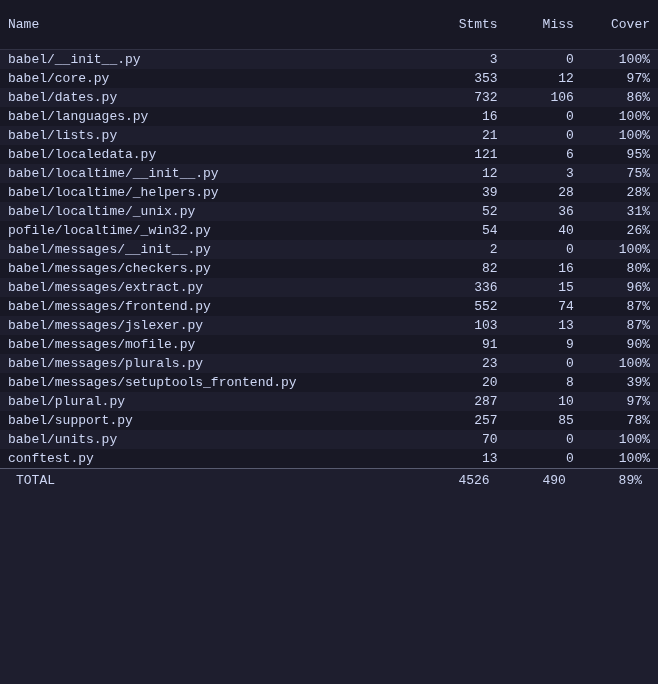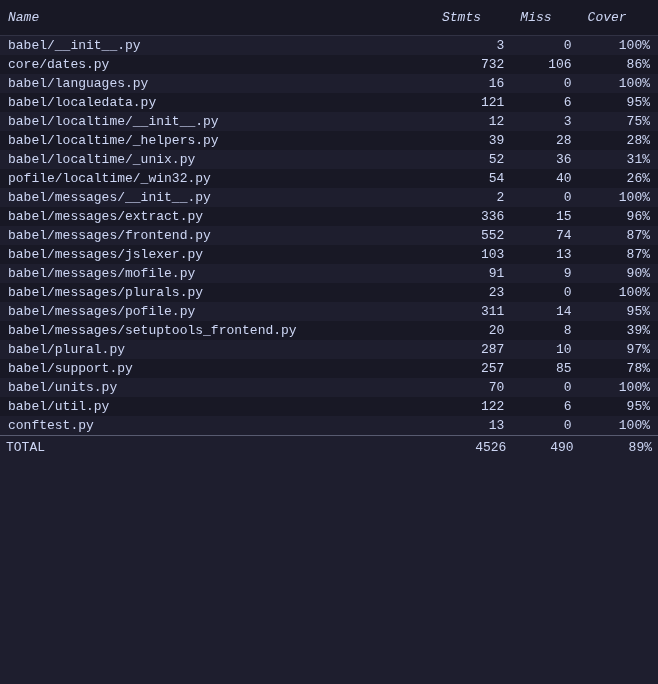"Name" .coverage-table th { font-style: italic -> none; padding: 10px 8px -> 17px 8px }
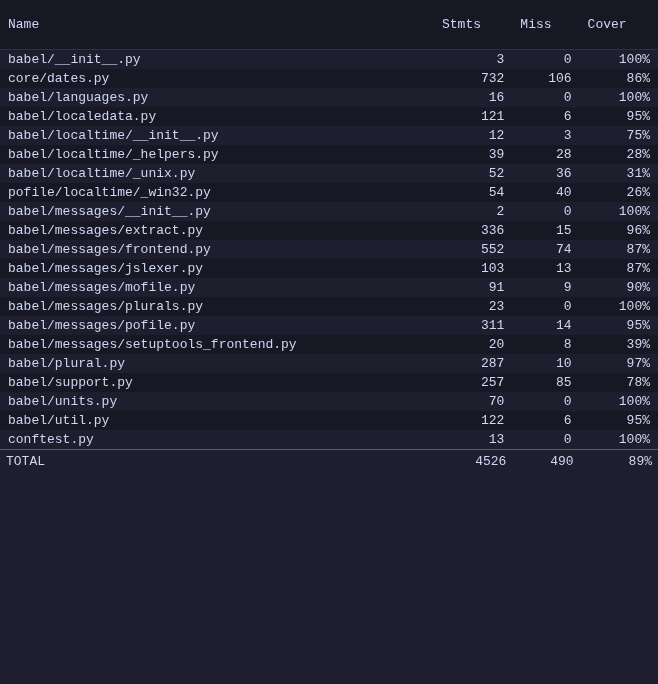"Stmts" .coverage-table th.num { text-align: left -> right }
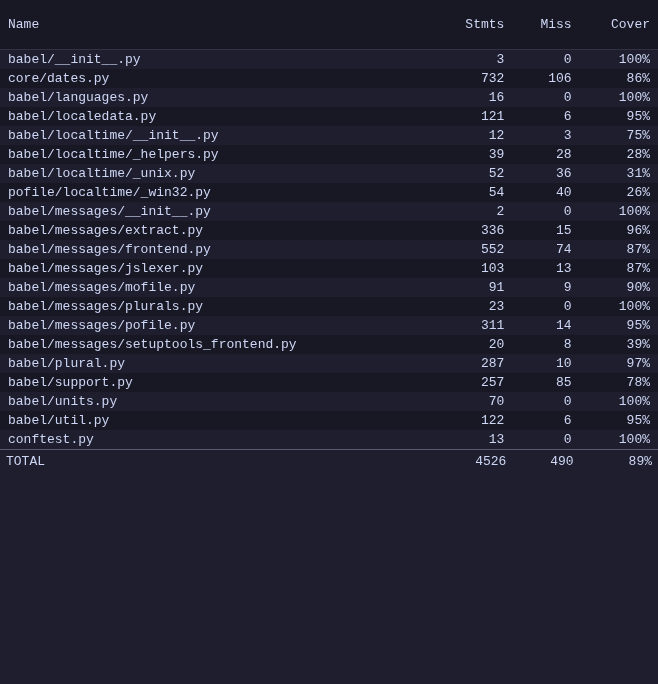"babel/core.py" tr { html: none -> <tr> <td>babel/core.py</td> <td>353</td> <td>12</td> <td>97%</td> </tr> }
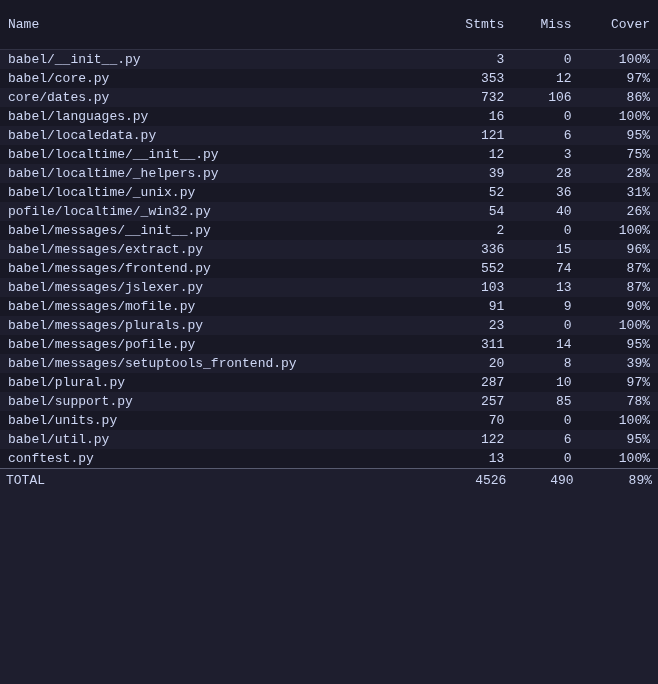"core/dates.py" td { text: core/dates.py -> babel/dates.py }
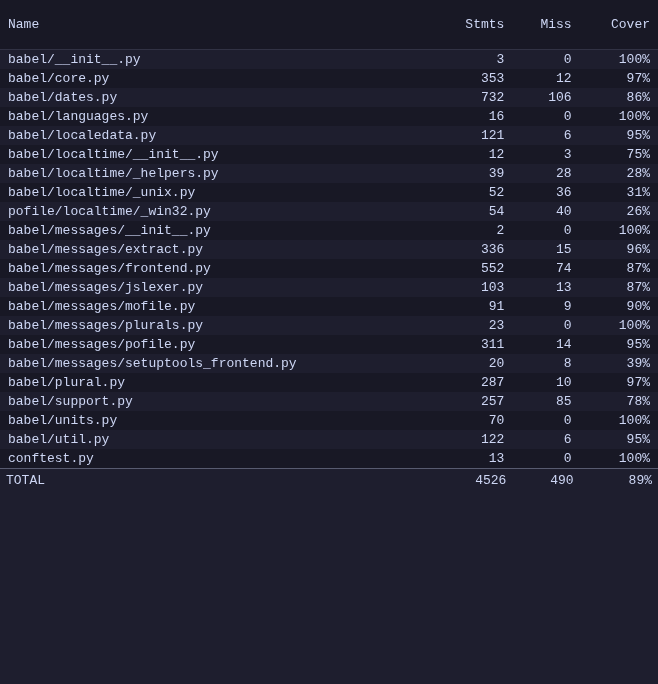"babel/lists.py" tr { html: none -> <tr> <td>babel/lists.py</td> <td>21</td> <td>0</td> <td>100%</td> </tr> }
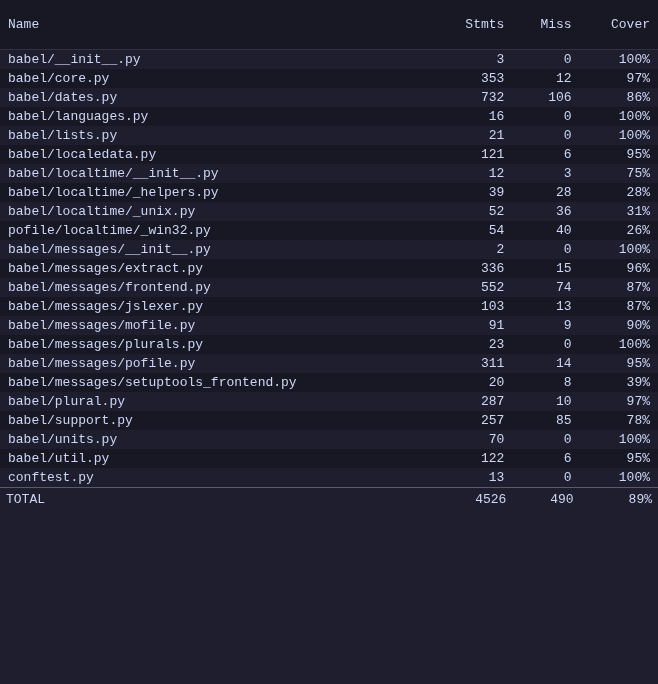"babel/messages/checkers.py" tr { html: none -> <tr> <td>babel/messages/checkers.py</td> <td>82</td> <td>16</td> <td>80%</td> </tr> }
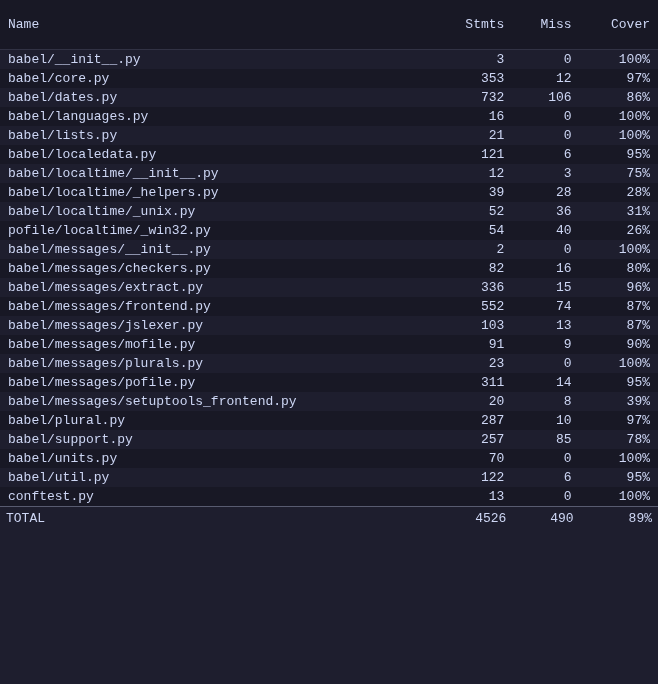"babel/messages/pofile.py" tr { html: <tr> <td>babel/messages/pofile.py</td> <td>311</td> <td>14</td> <td>95%</td> </tr> -> none }
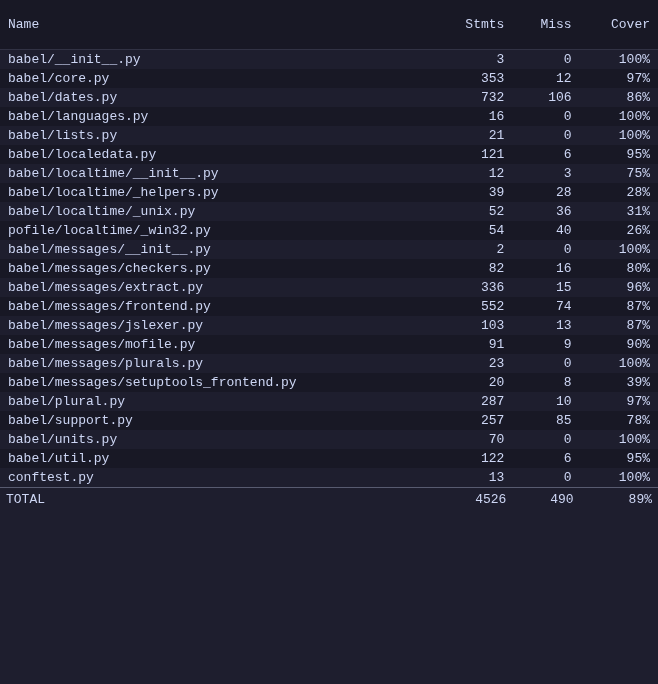"babel/util.py" tr { html: <tr> <td>babel/util.py</td> <td>122</td> <td>6</td> <td>95%</td> </tr> -> none }
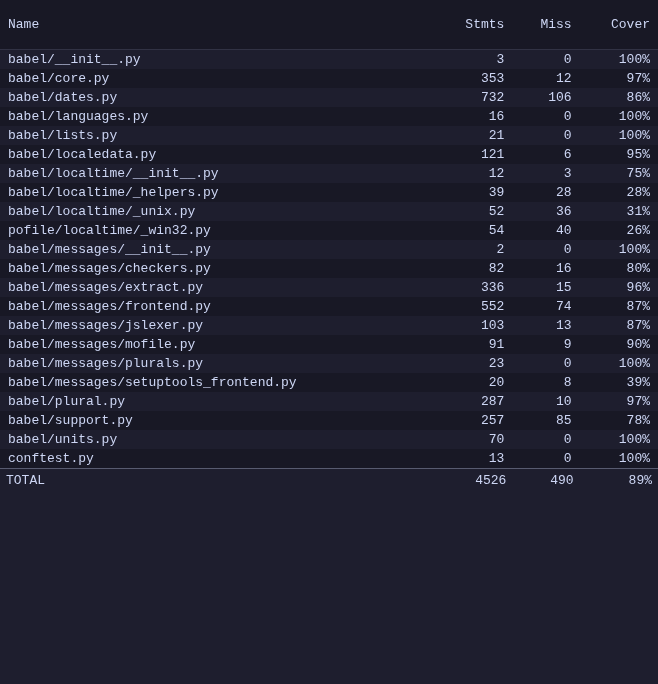"TOTAL" .total-row td { padding: 4px 6px -> 4px 16px }
